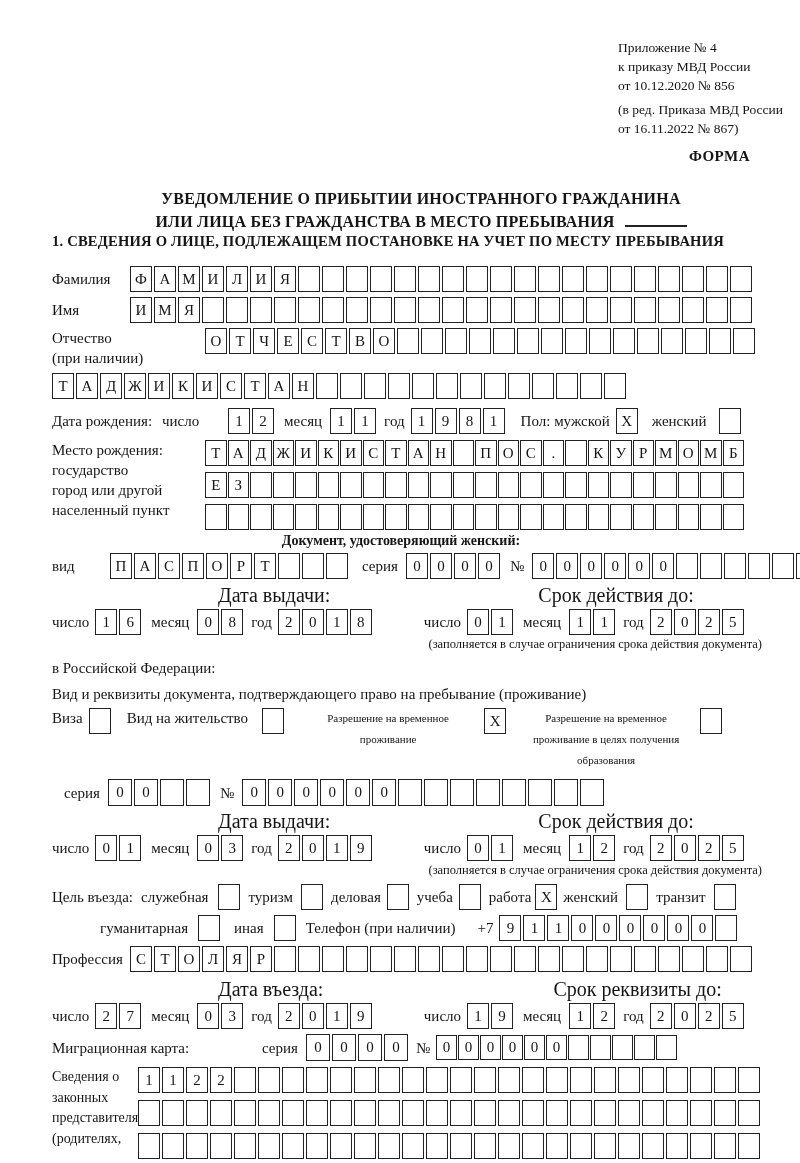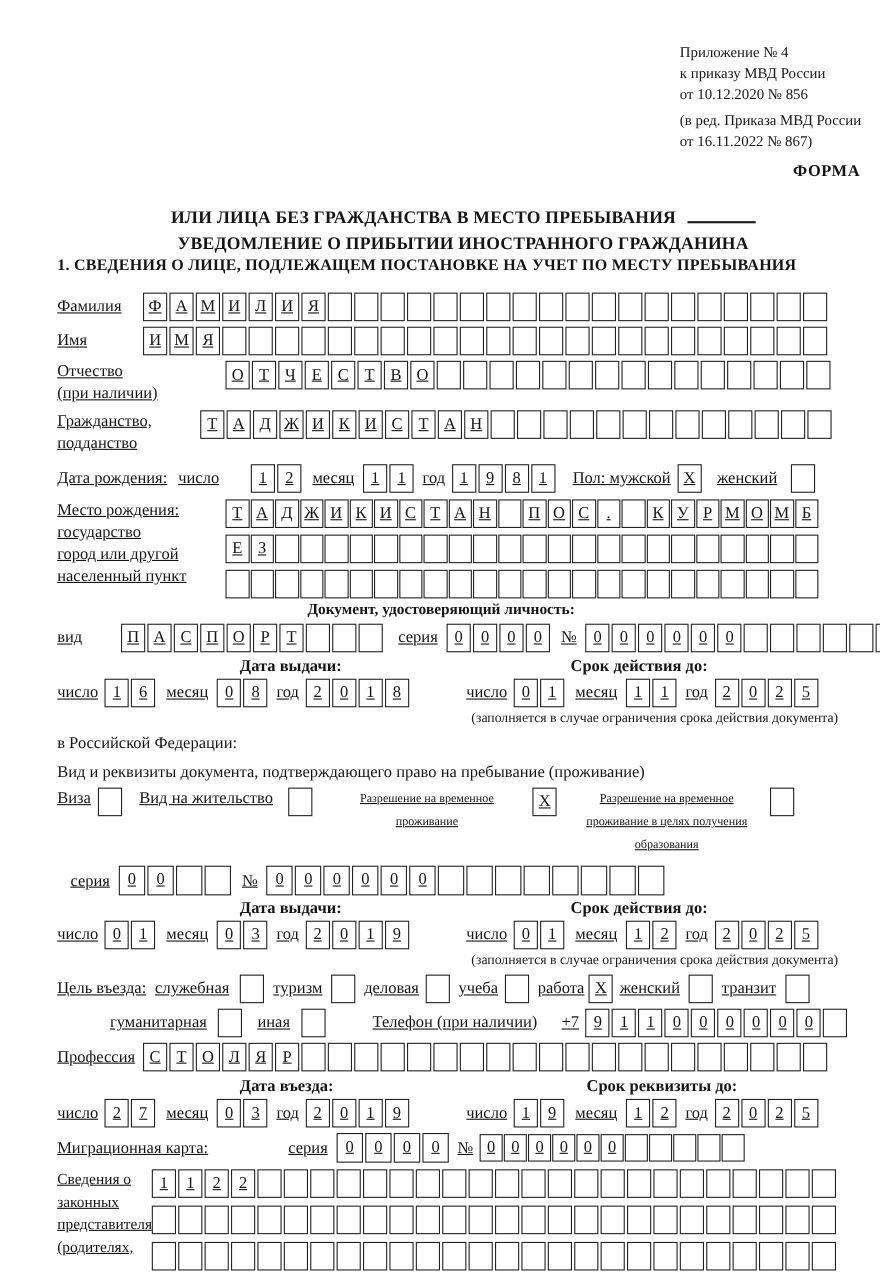"ФОРМА" .forma { margin-right: 8px -> 40px }
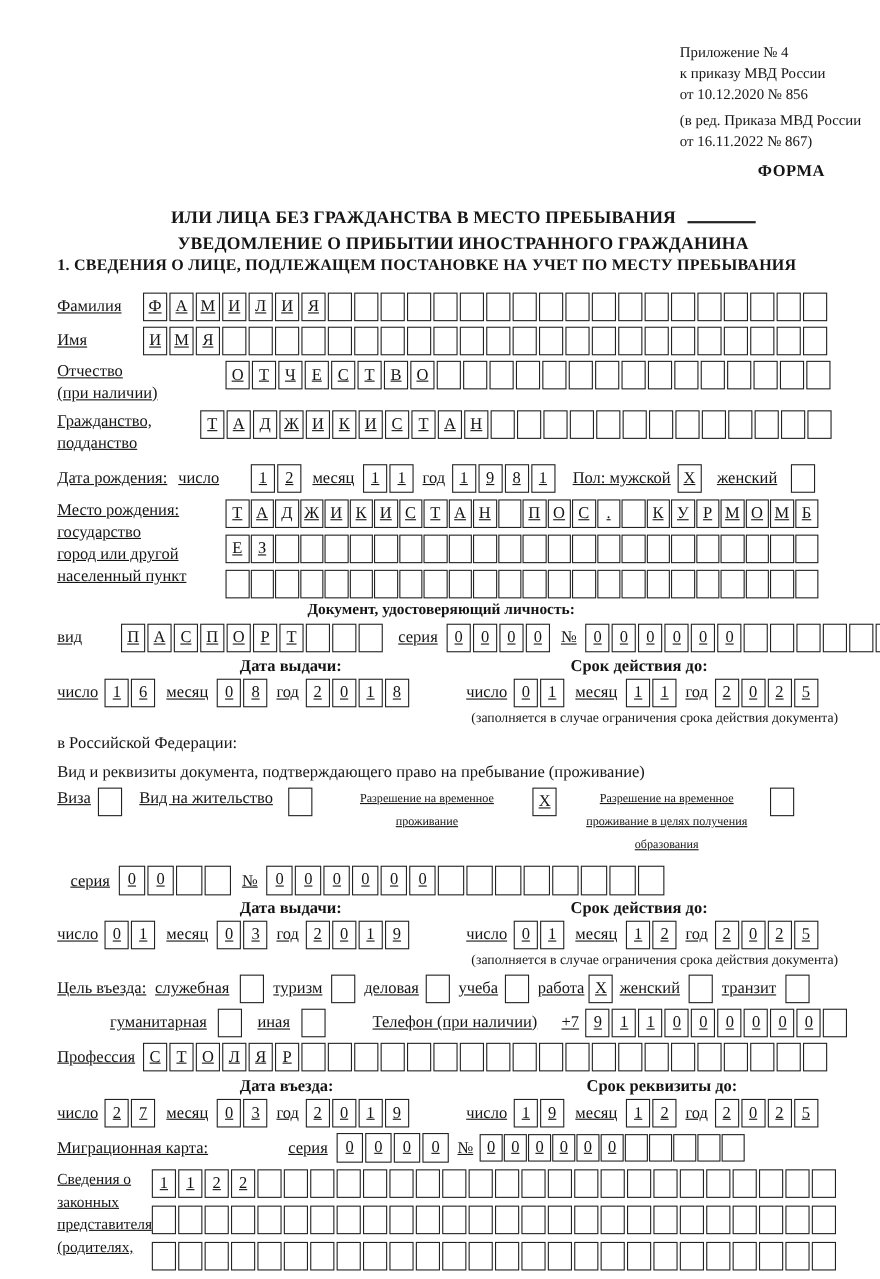"ИЛИ ЛИЦА БЕЗ ГРАЖДАНСТВА В" div { order: before "УВЕДОМЛЕНИЕ О ПРИБЫТИИ ИНОСТРАННОГО" -> after "УВЕДОМЛЕНИЕ О ПРИБЫТИИ ИНОСТРАННОГО" }
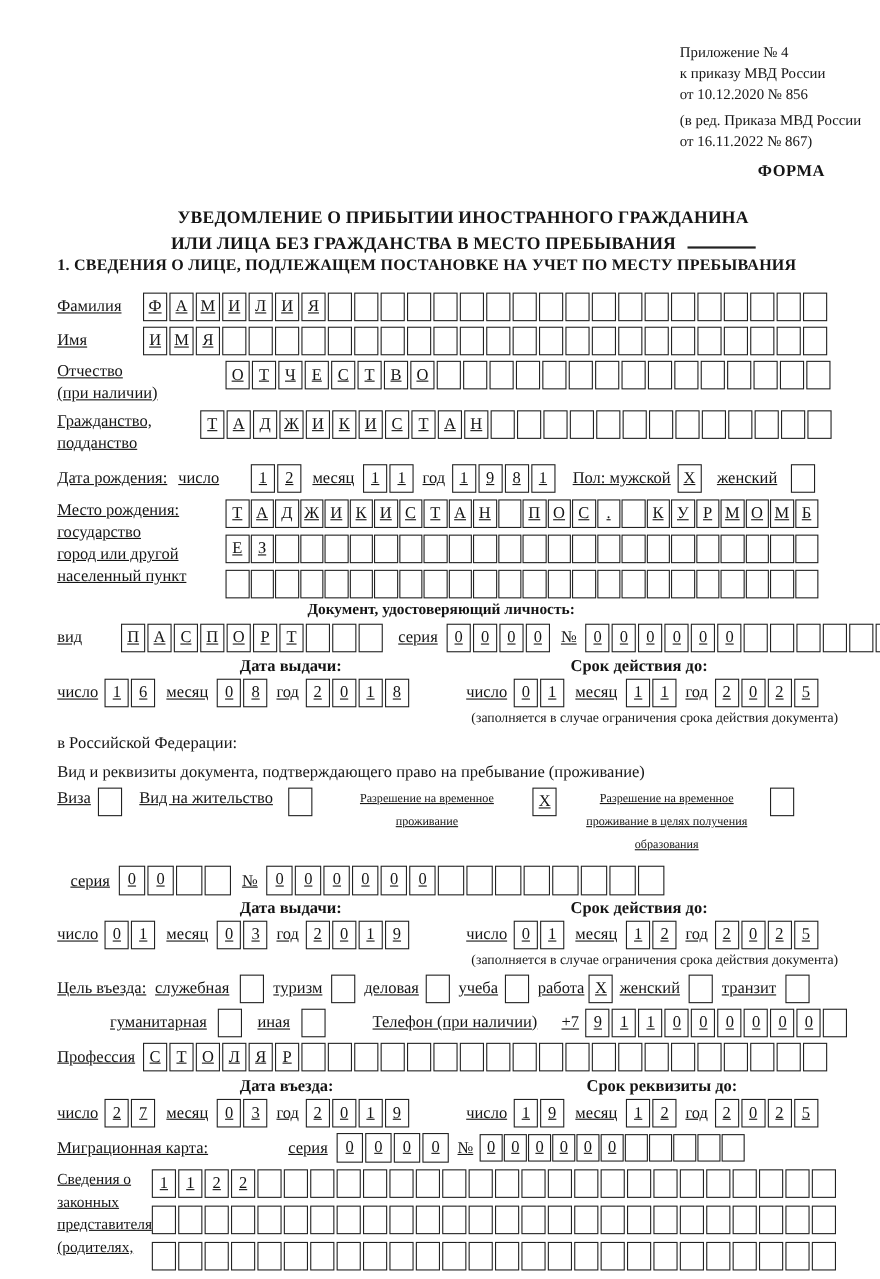"Фамилия" .frow { text-decoration: underline -> none }
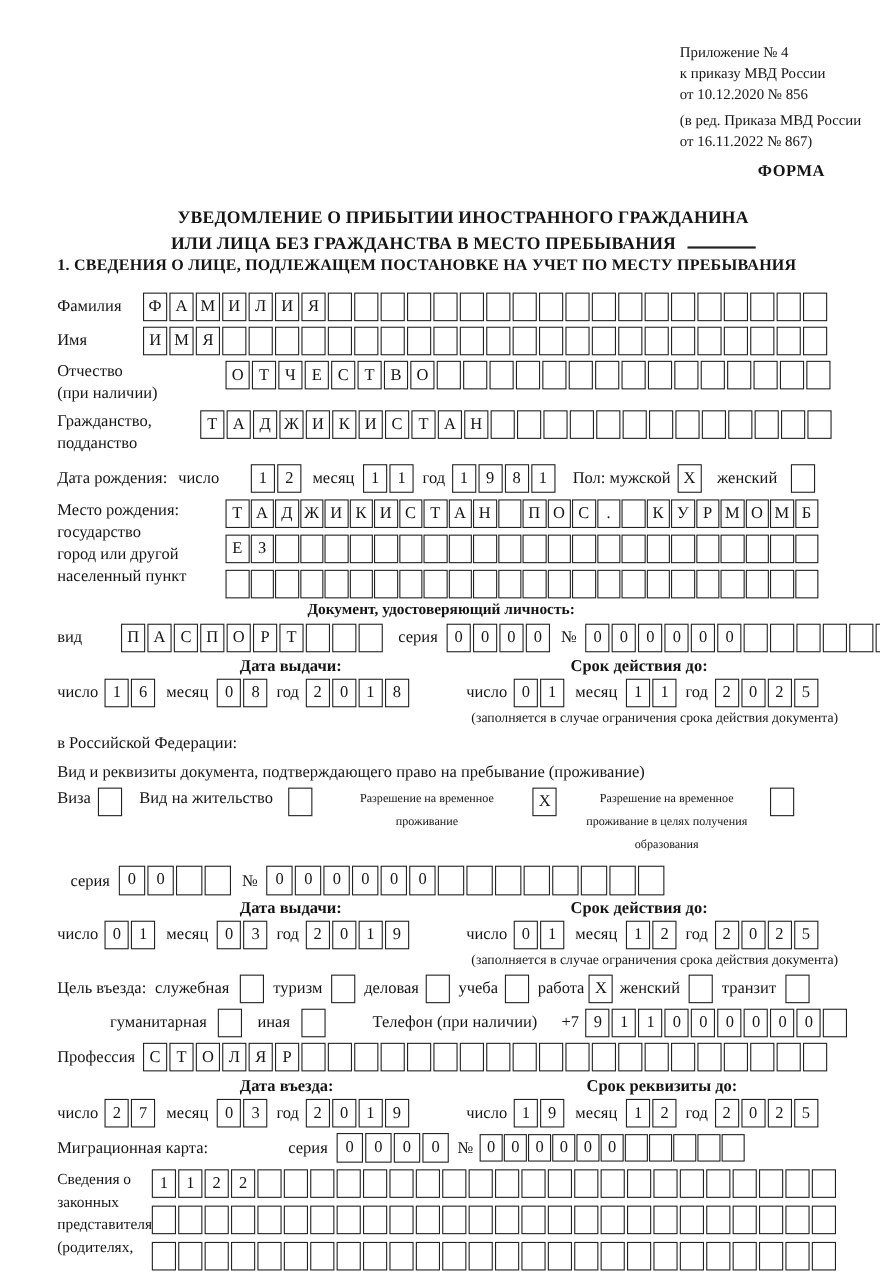"Гражданство," span.lbl { html: <span> <span>Гражданство,</span> <span>подданство</span> </span> -> none }
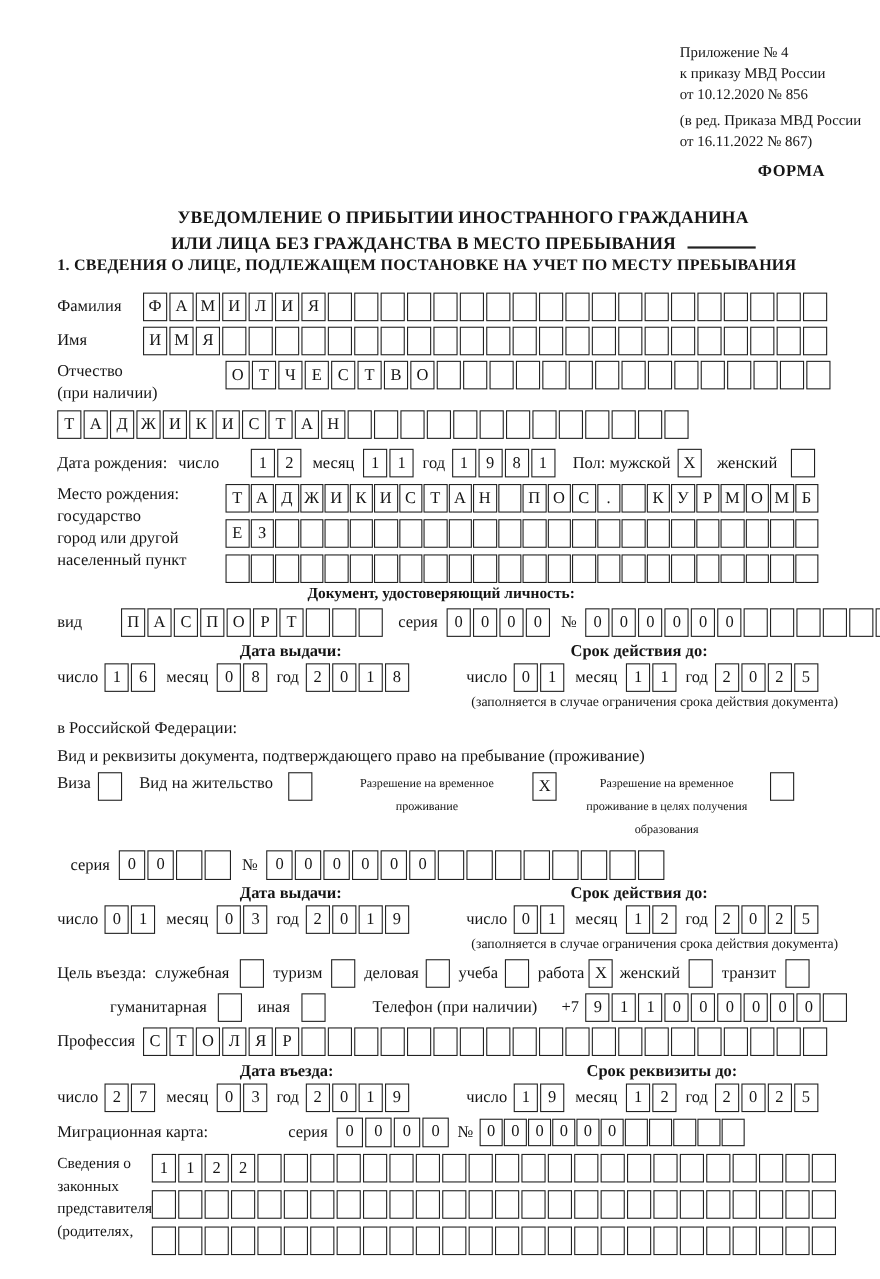"Документ, удостоверяющий личность:" div.center-b { text: личность -> женский }
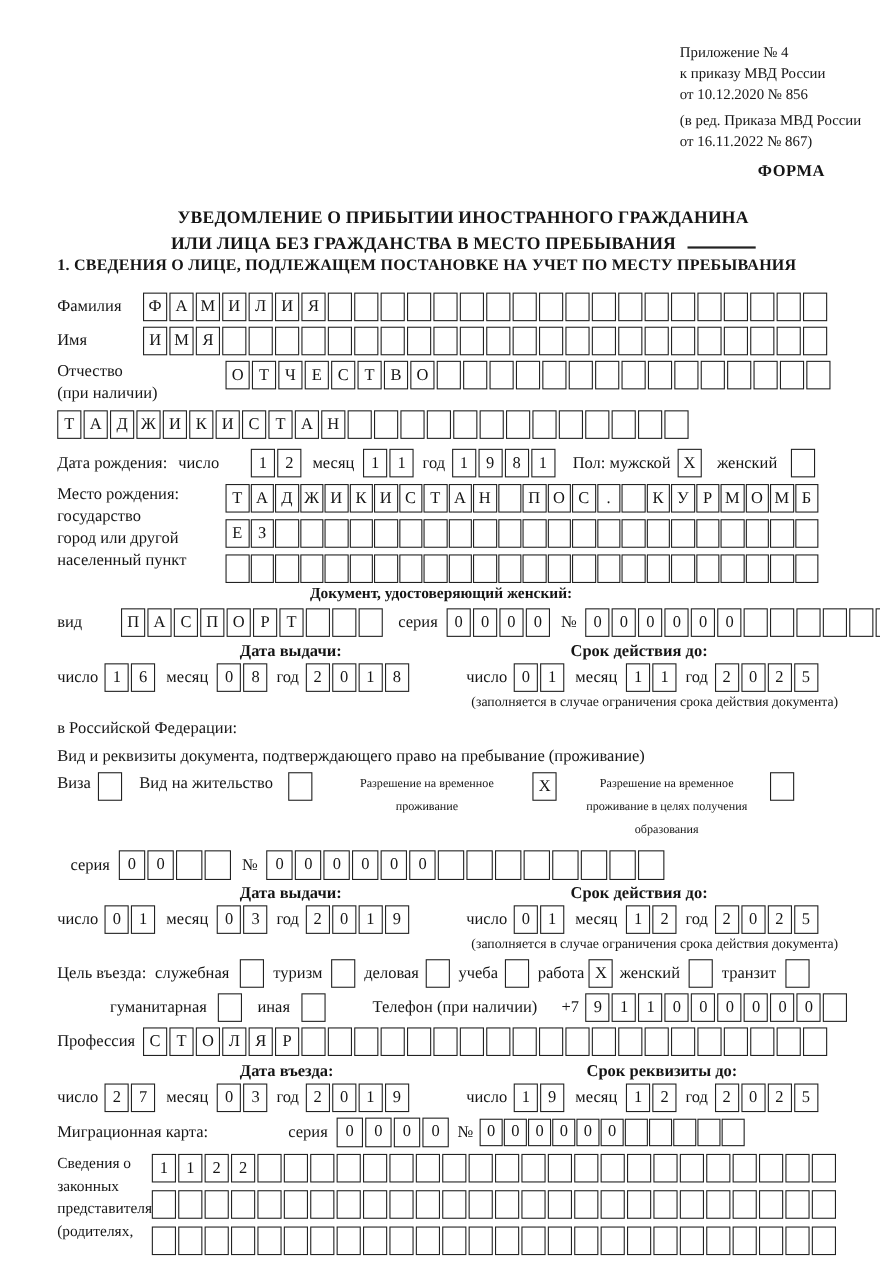"Дата выдачи:" .dates-head { font-size: 15px -> 20px; font-weight: bold -> none }
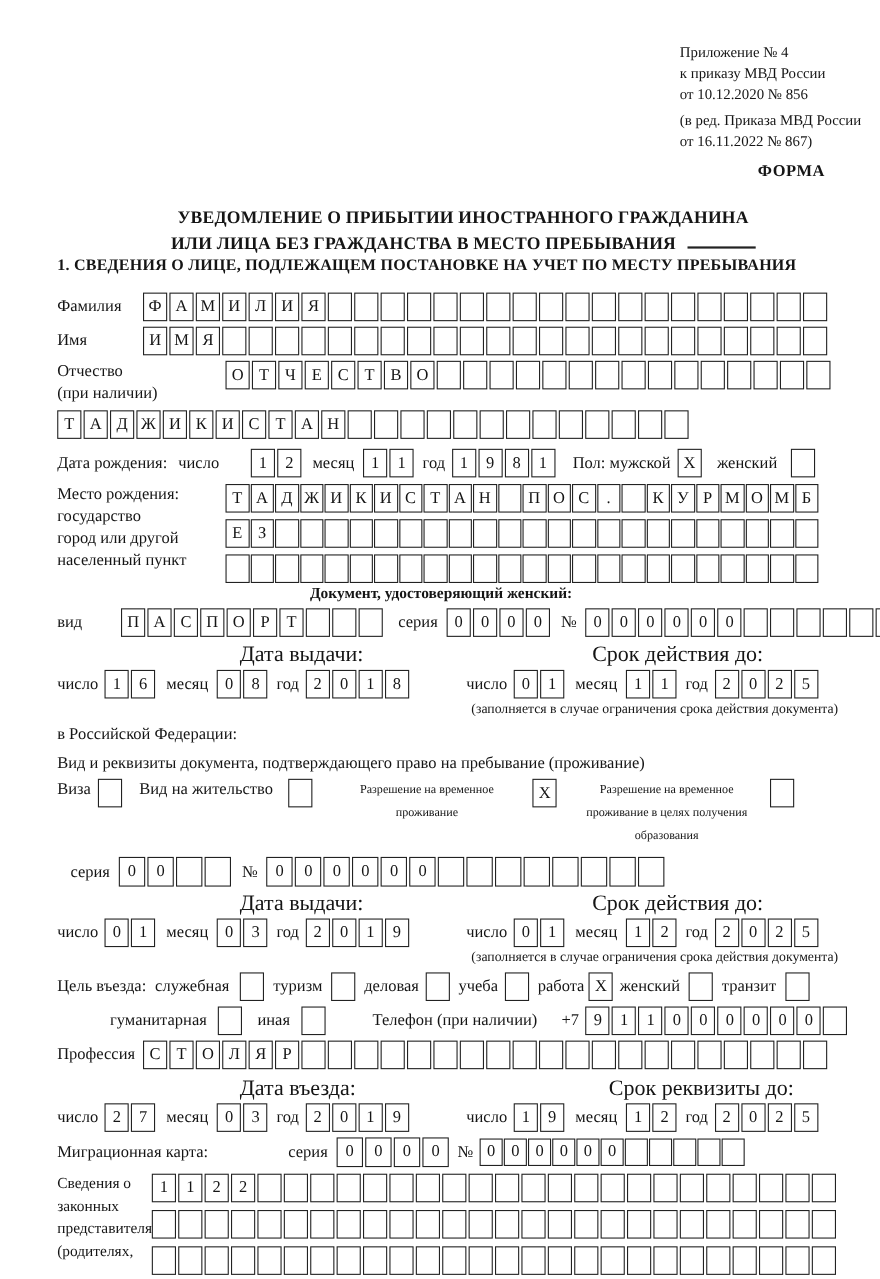"Телефон (при наличии)" span.lbl { margin-left: 43px -> 10px }
